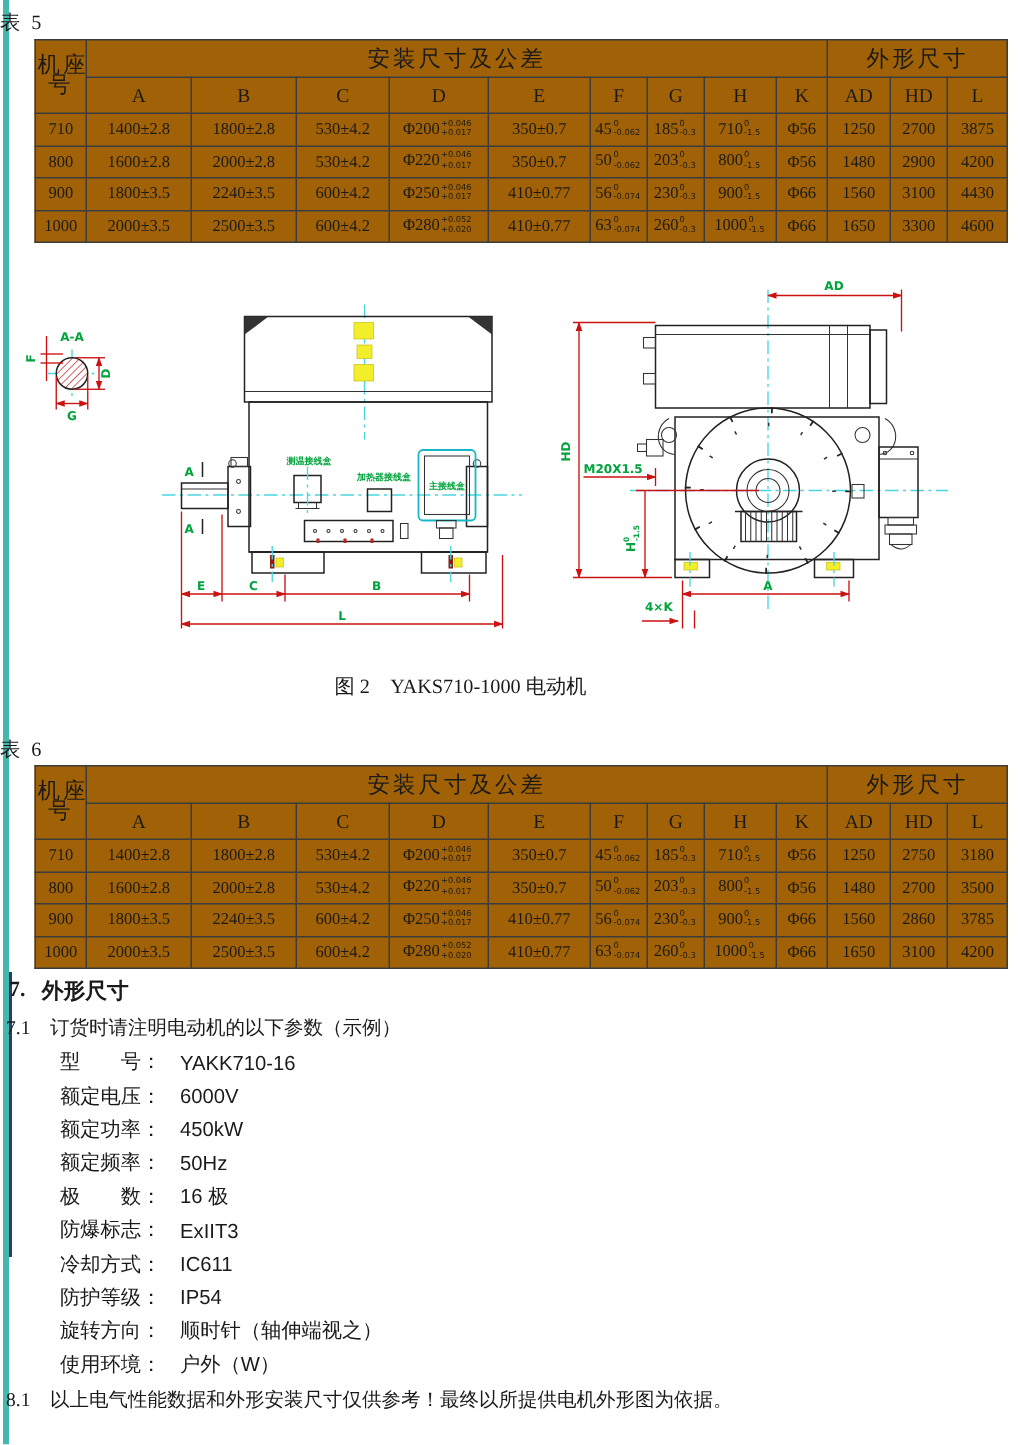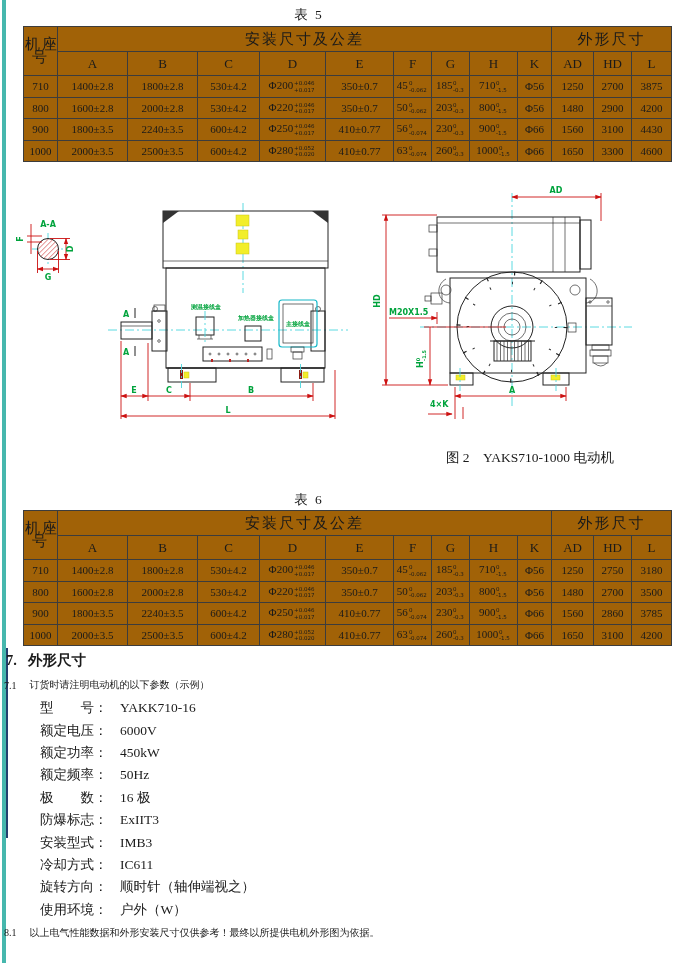"表 5" .tbl-title { margin-left: 44px -> none; text-align: center -> left }
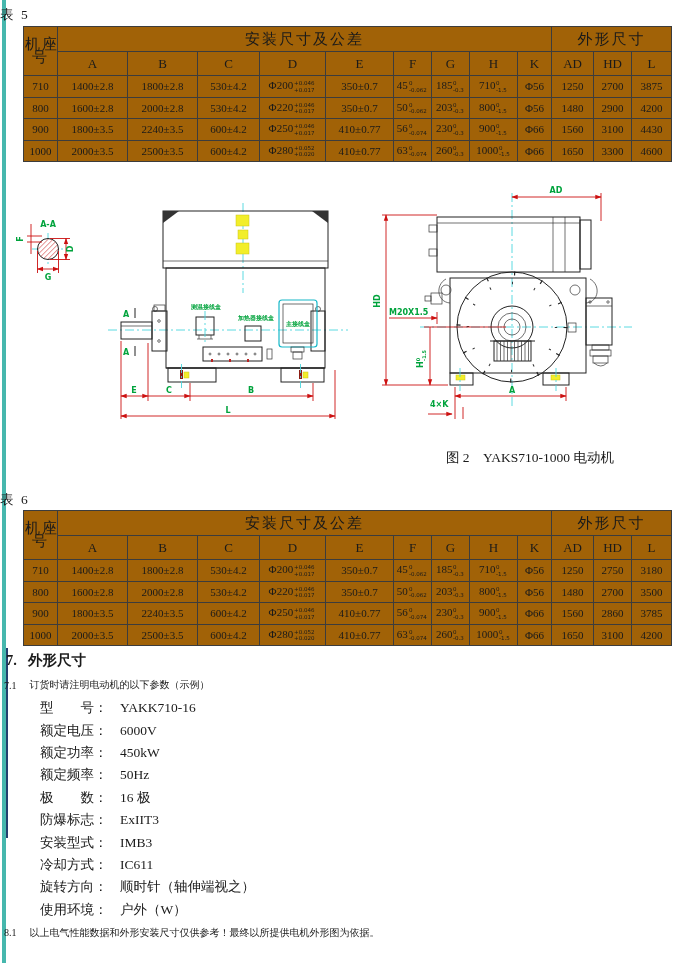"图 2 YAKS710-1000 电动机" .fig-caption { text-align: right -> center }
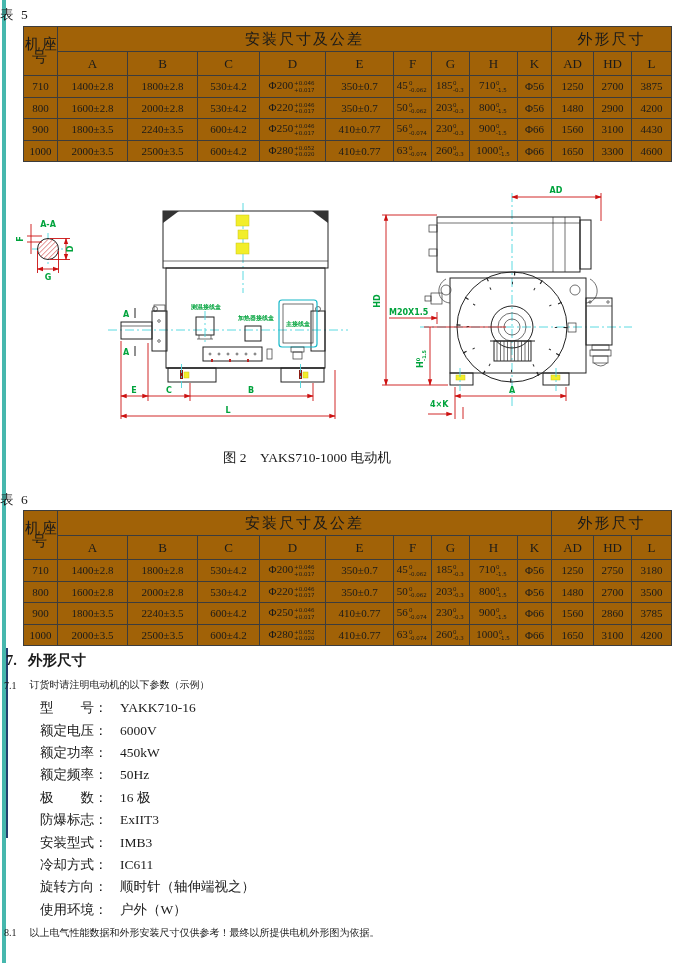"7.1" .s7-item { font-size: 10px -> 13px }
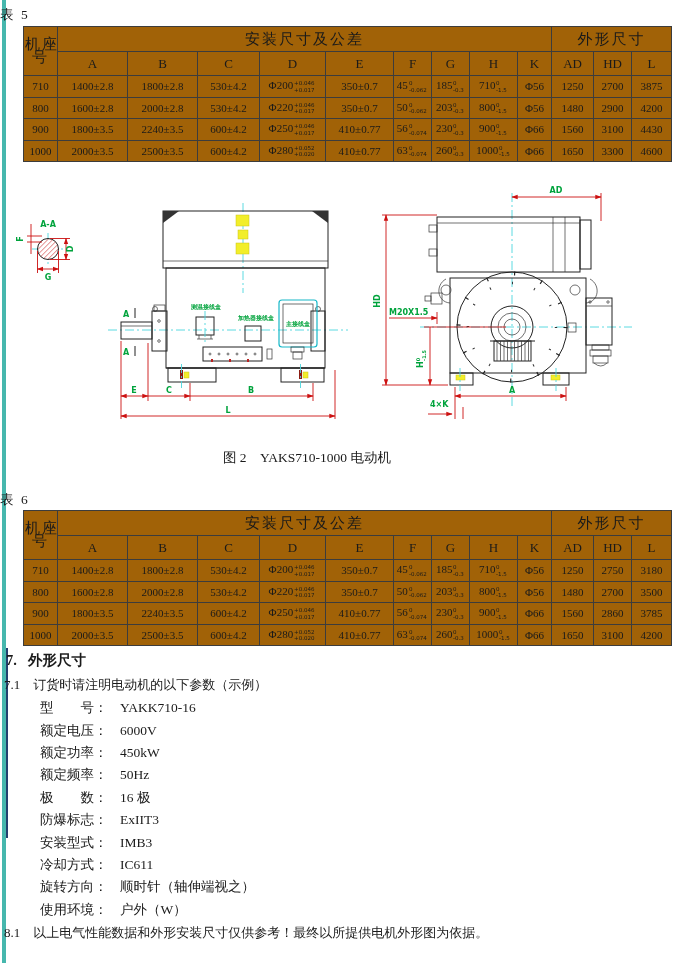"YAKK710-16" .pvalue { font-family: Liberation Serif, serif -> Liberation Sans, sans-serif }
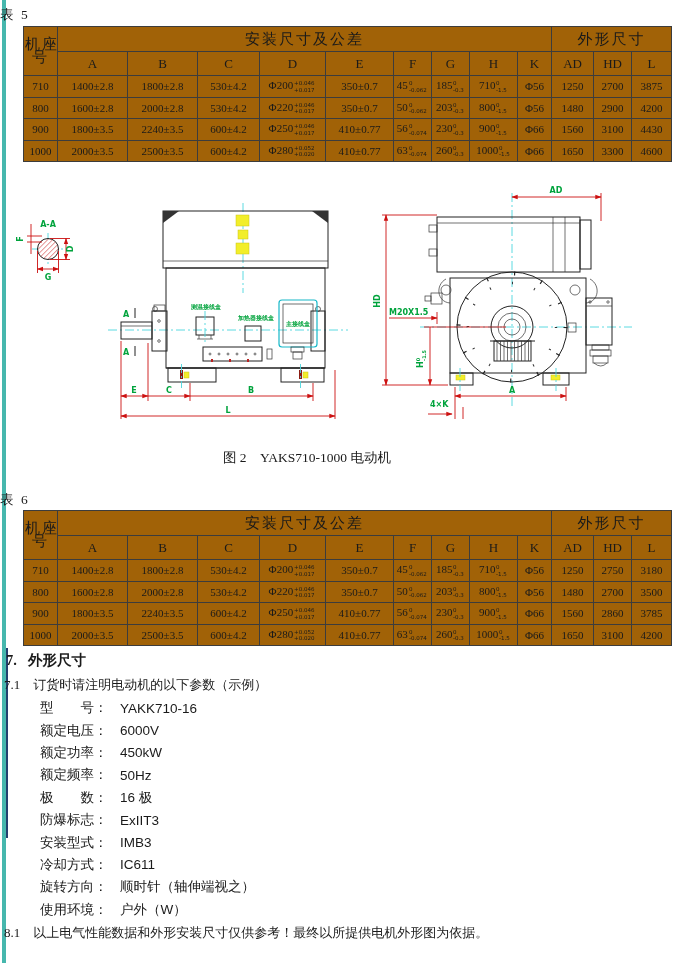"安装型式：" div.param-row { html: <div> <span>安装型式：</span> <span>IMB3</span> </div> -> none }
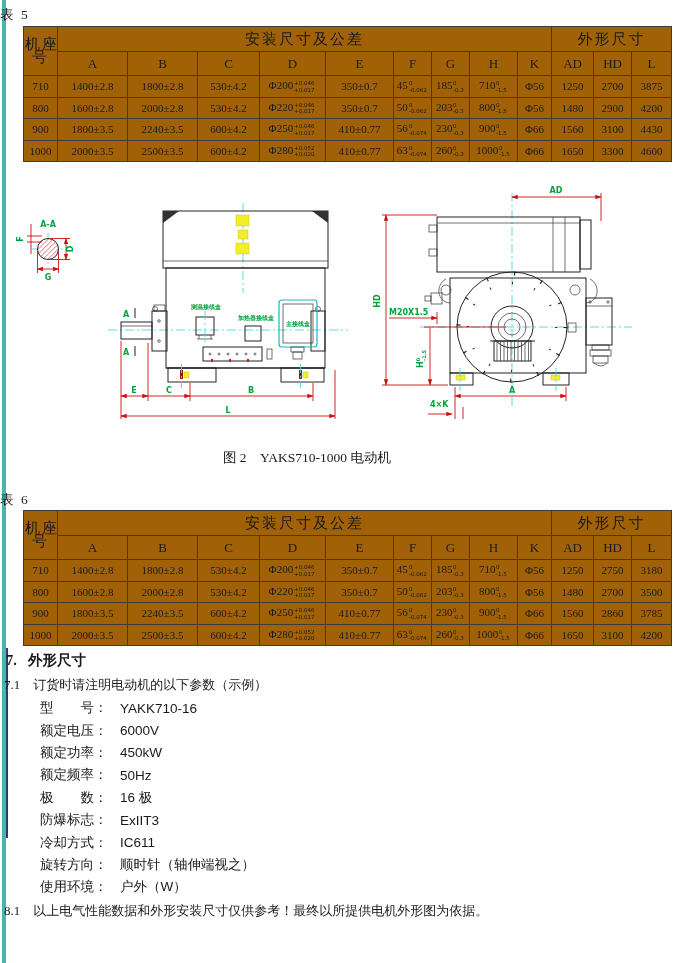"防护等级：" div.param-row { html: none -> <div> <span>防护等级：</span> <span>IP54</span> </div> }
